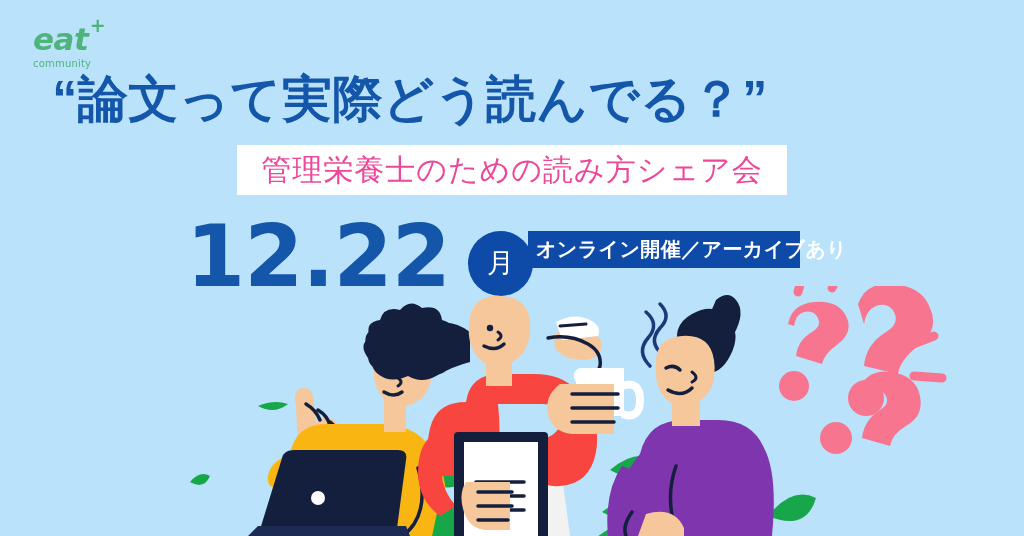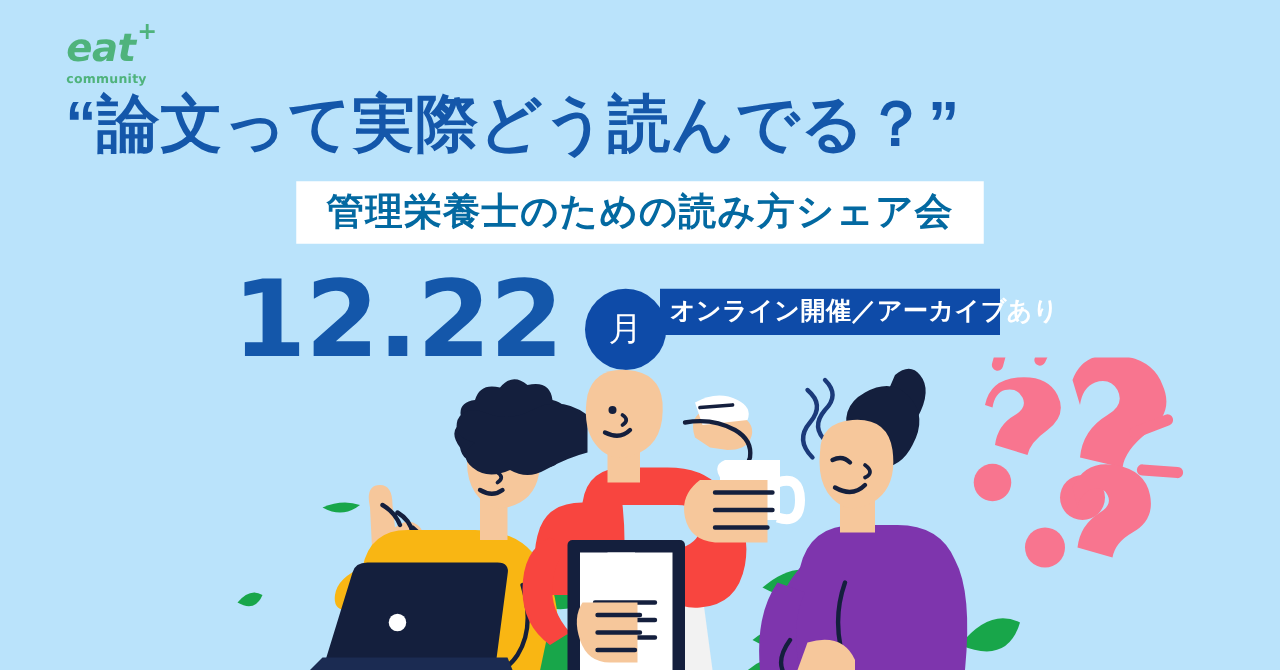"eat" .logo { margin-left: 20px -> none }
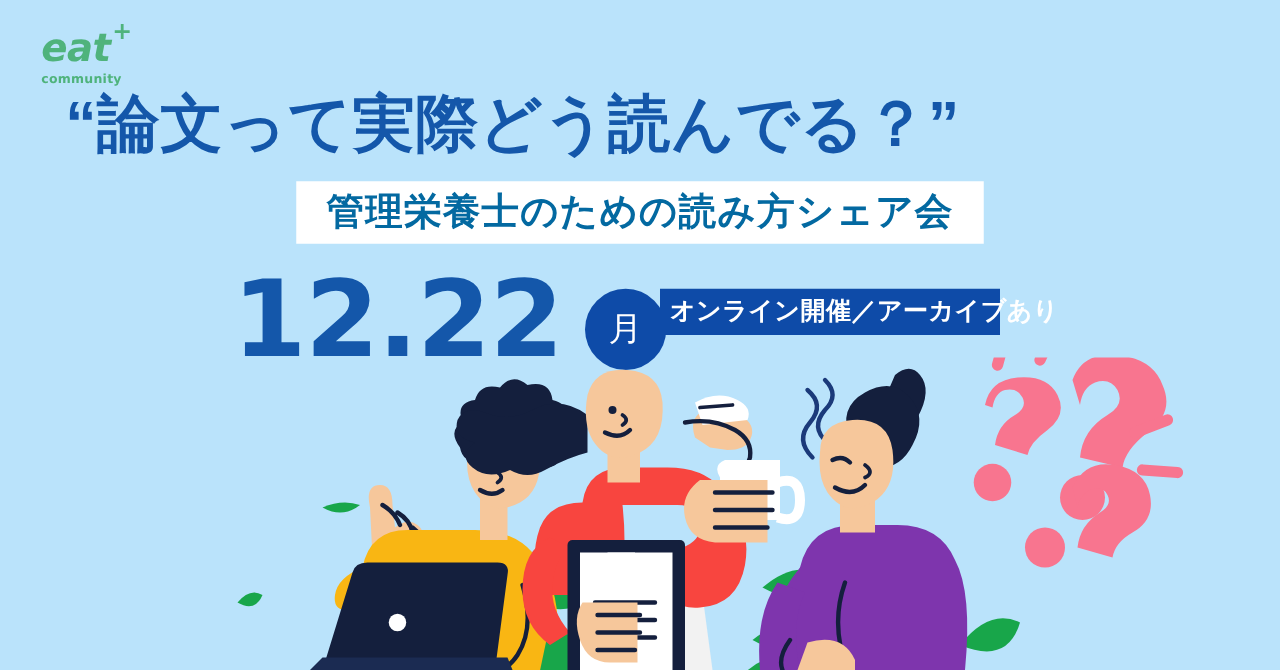"community" .logo-sub { font-weight: 700 -> 400 }
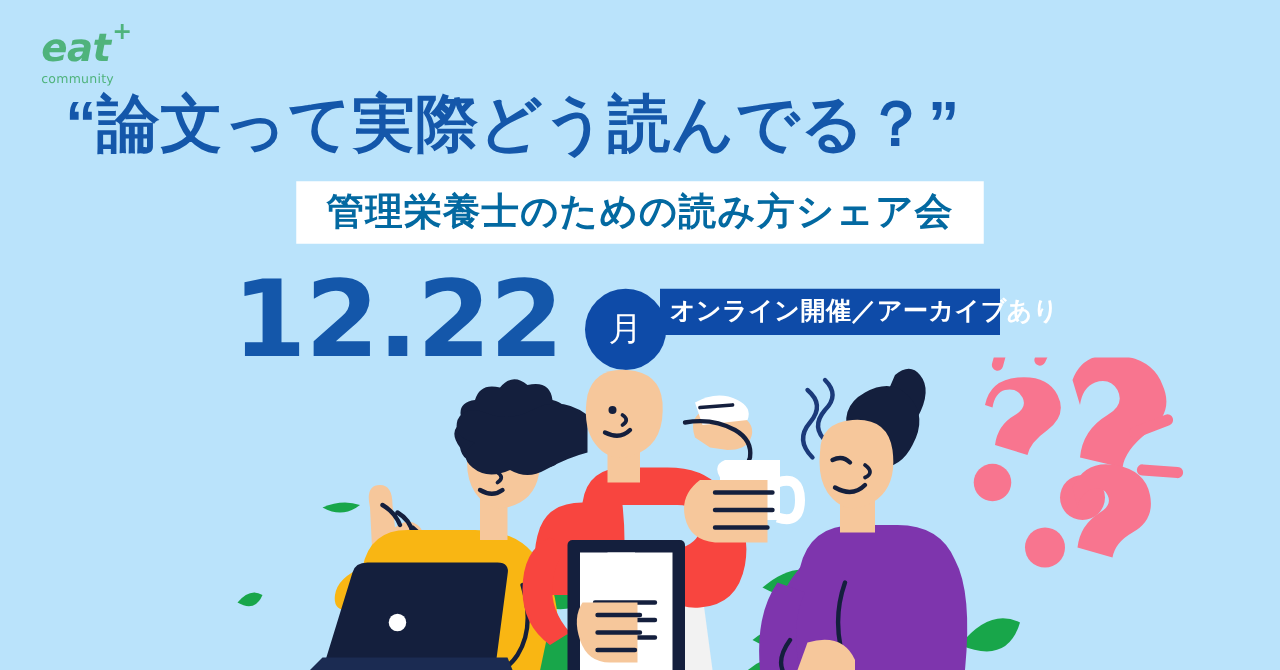"管理栄養士のための読み方シェア会" .subtitle-text { color: #0369a1 -> #ec4899; font-weight: 700 -> 400 }
